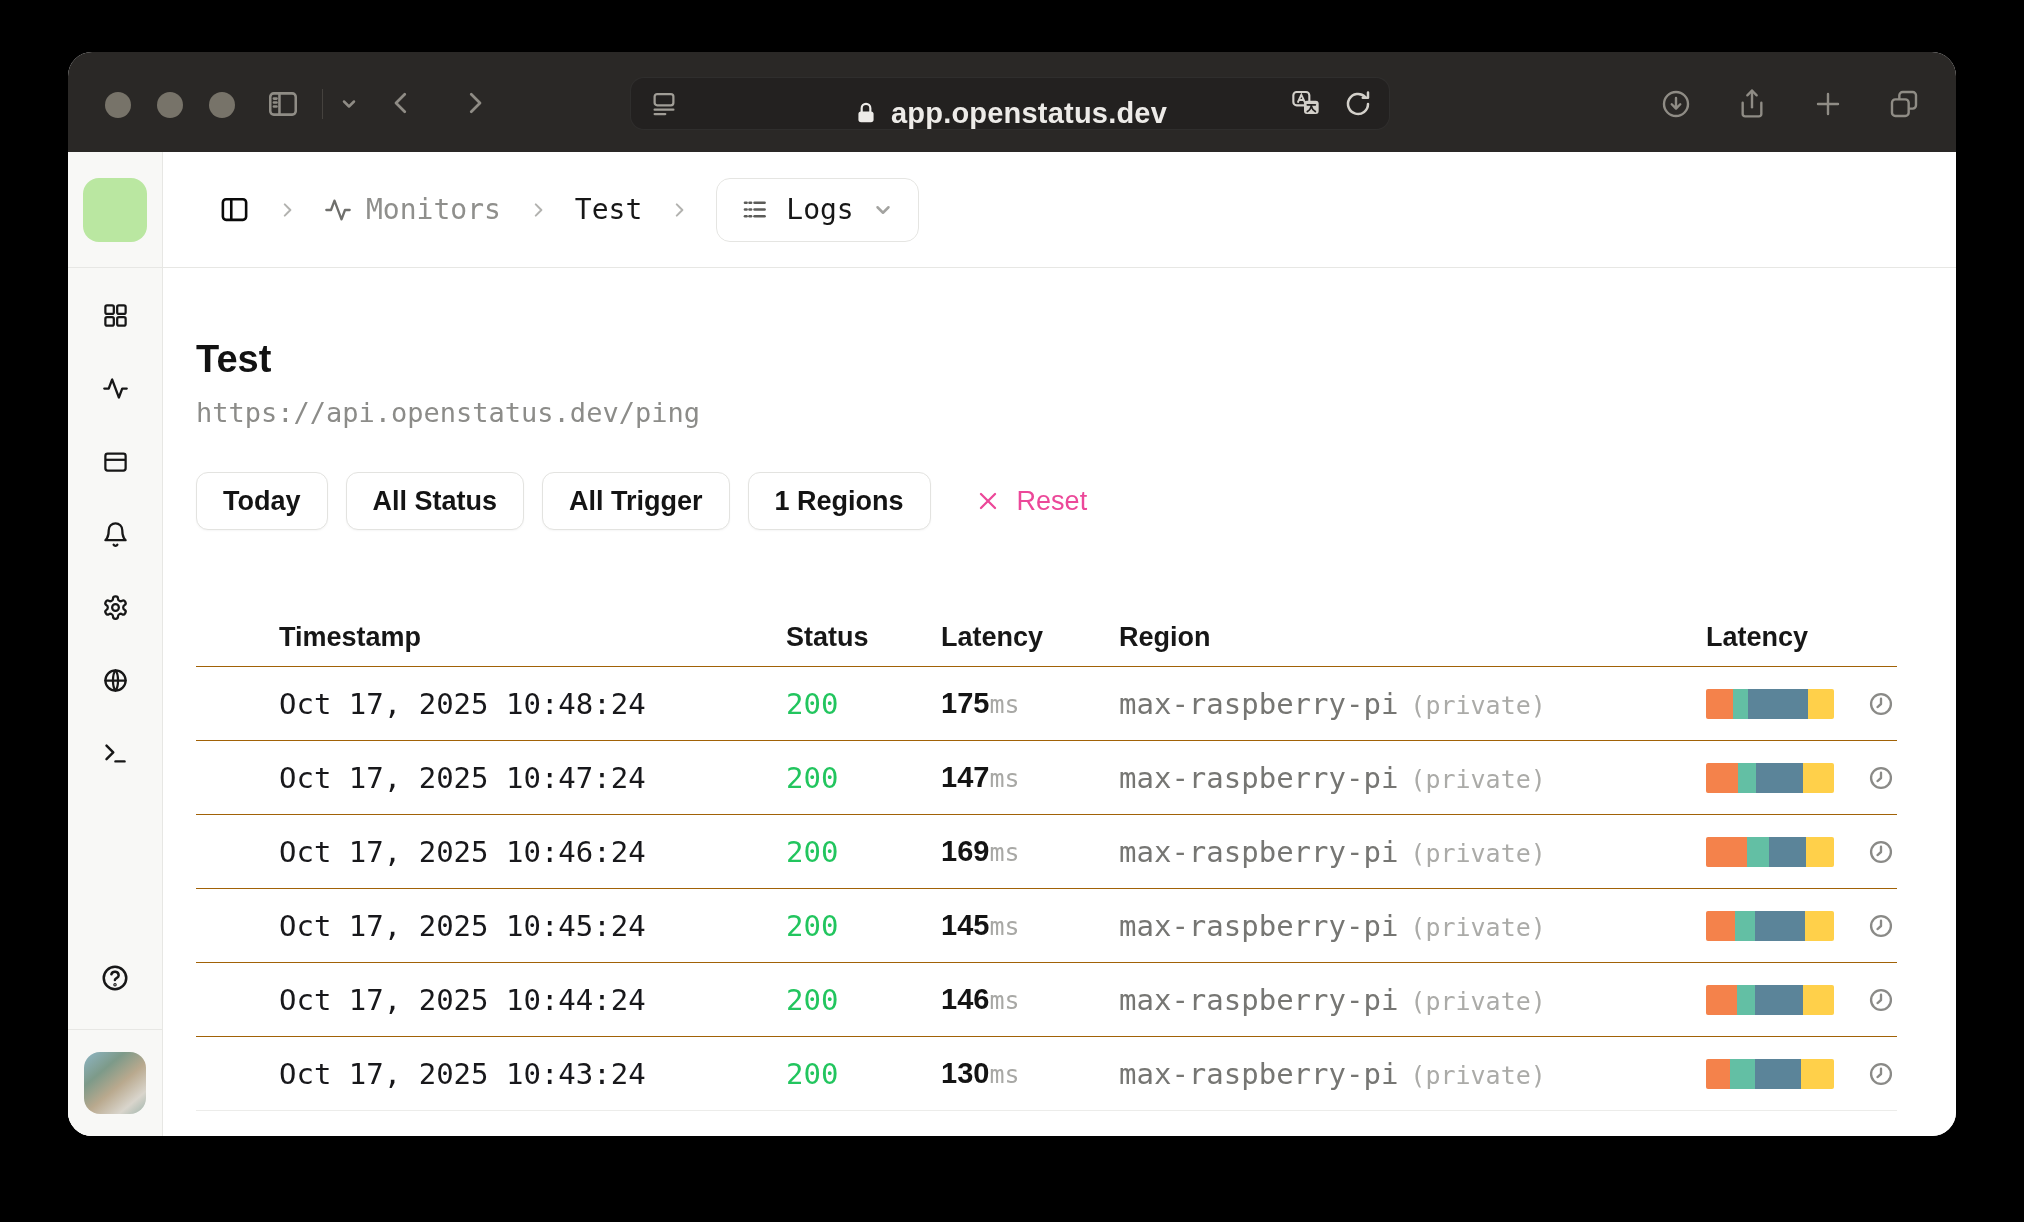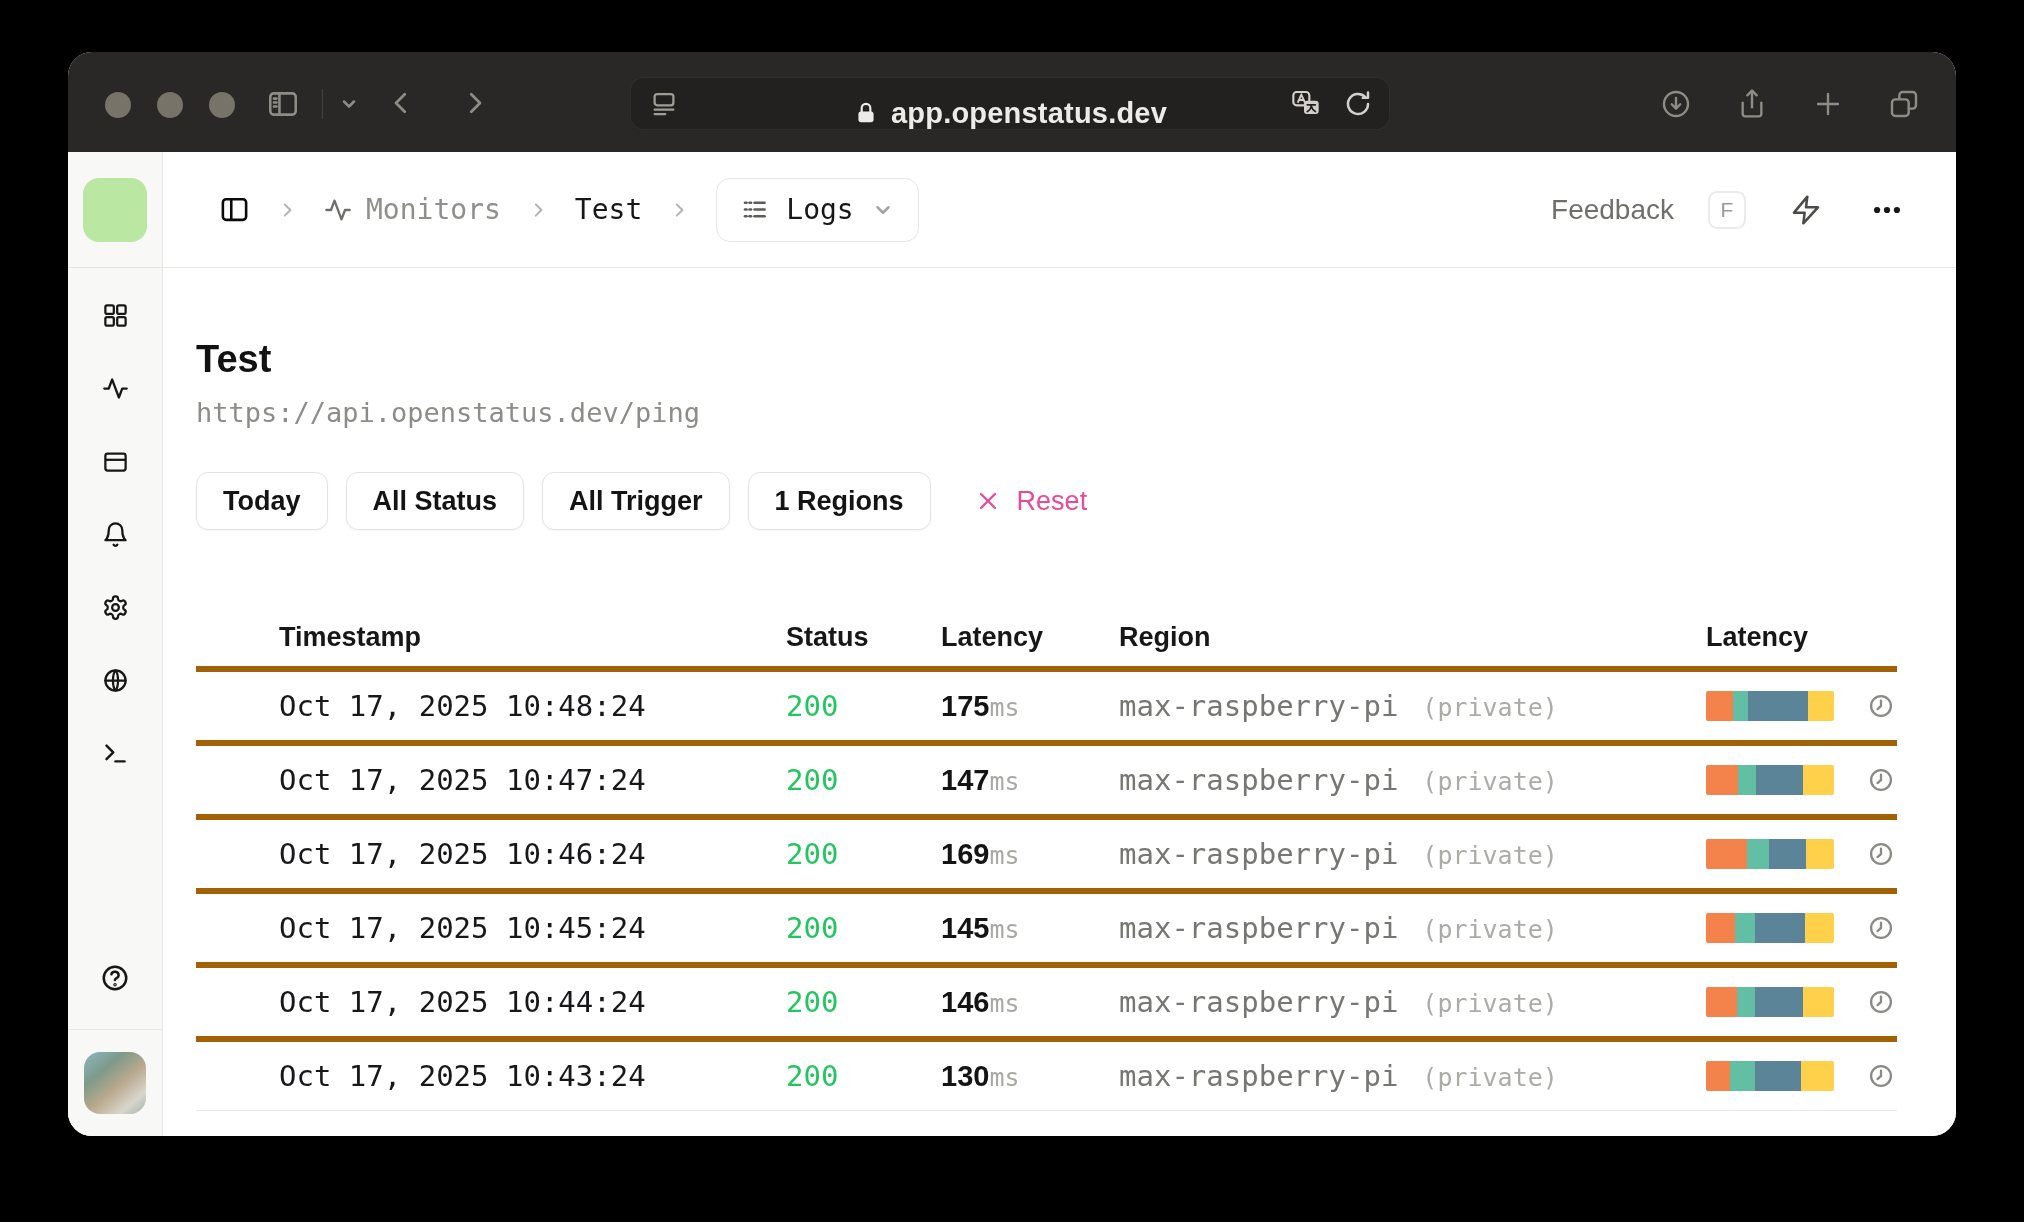"Feedback" div.hdr-right { html: <div> <span>Feedback</span> <span>F</span> <span> <svg> <path></path> </svg> </span> <span> <svg> <circle></circle> <circle></circle> <circle></circle> </svg> </span> </div> -> none }
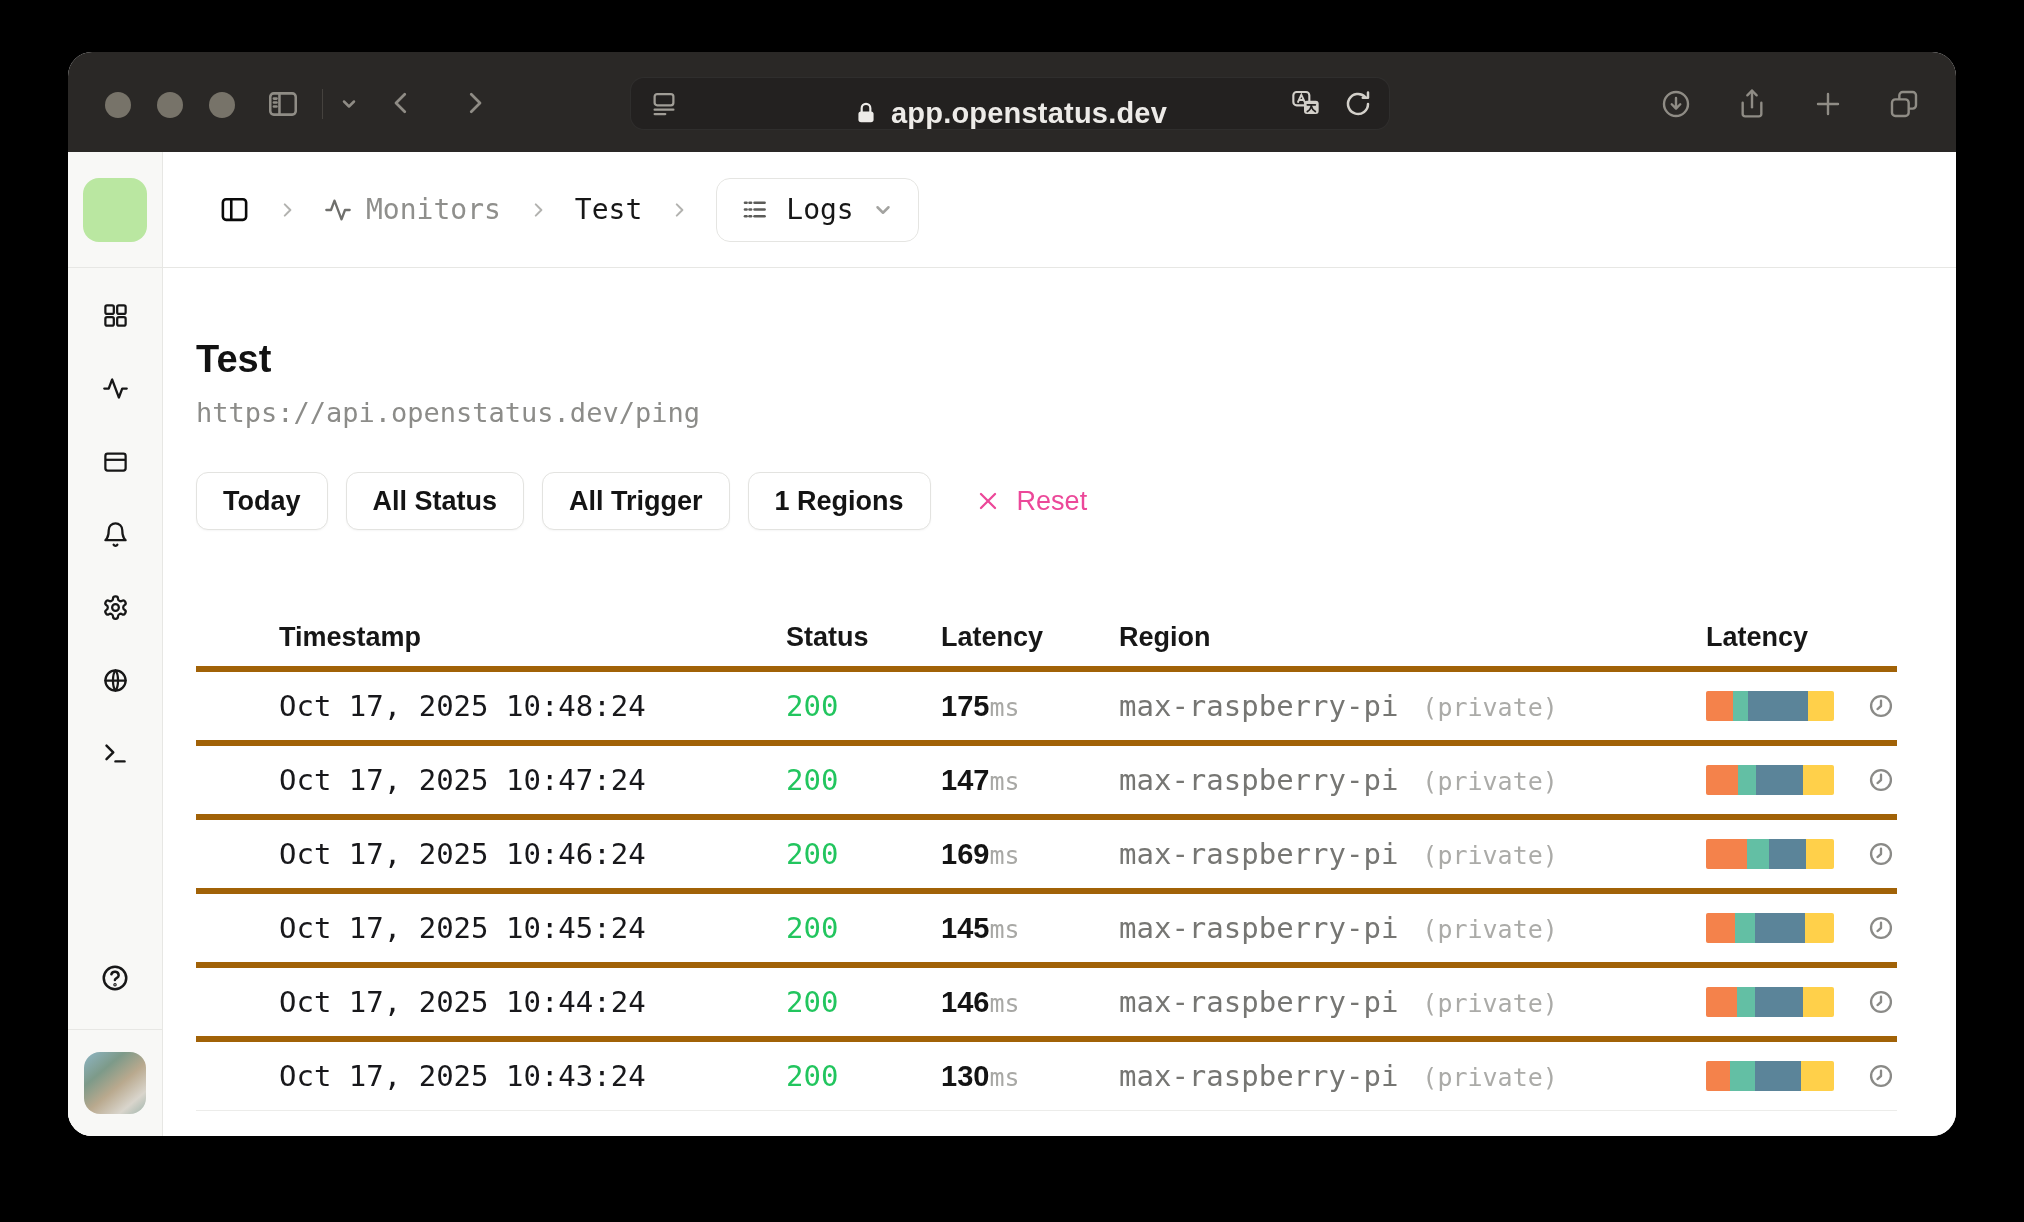"Oct 17, 2025 10:48:24" .row { border-top: 6px solid #a16207 -> 1px solid #a16207 }
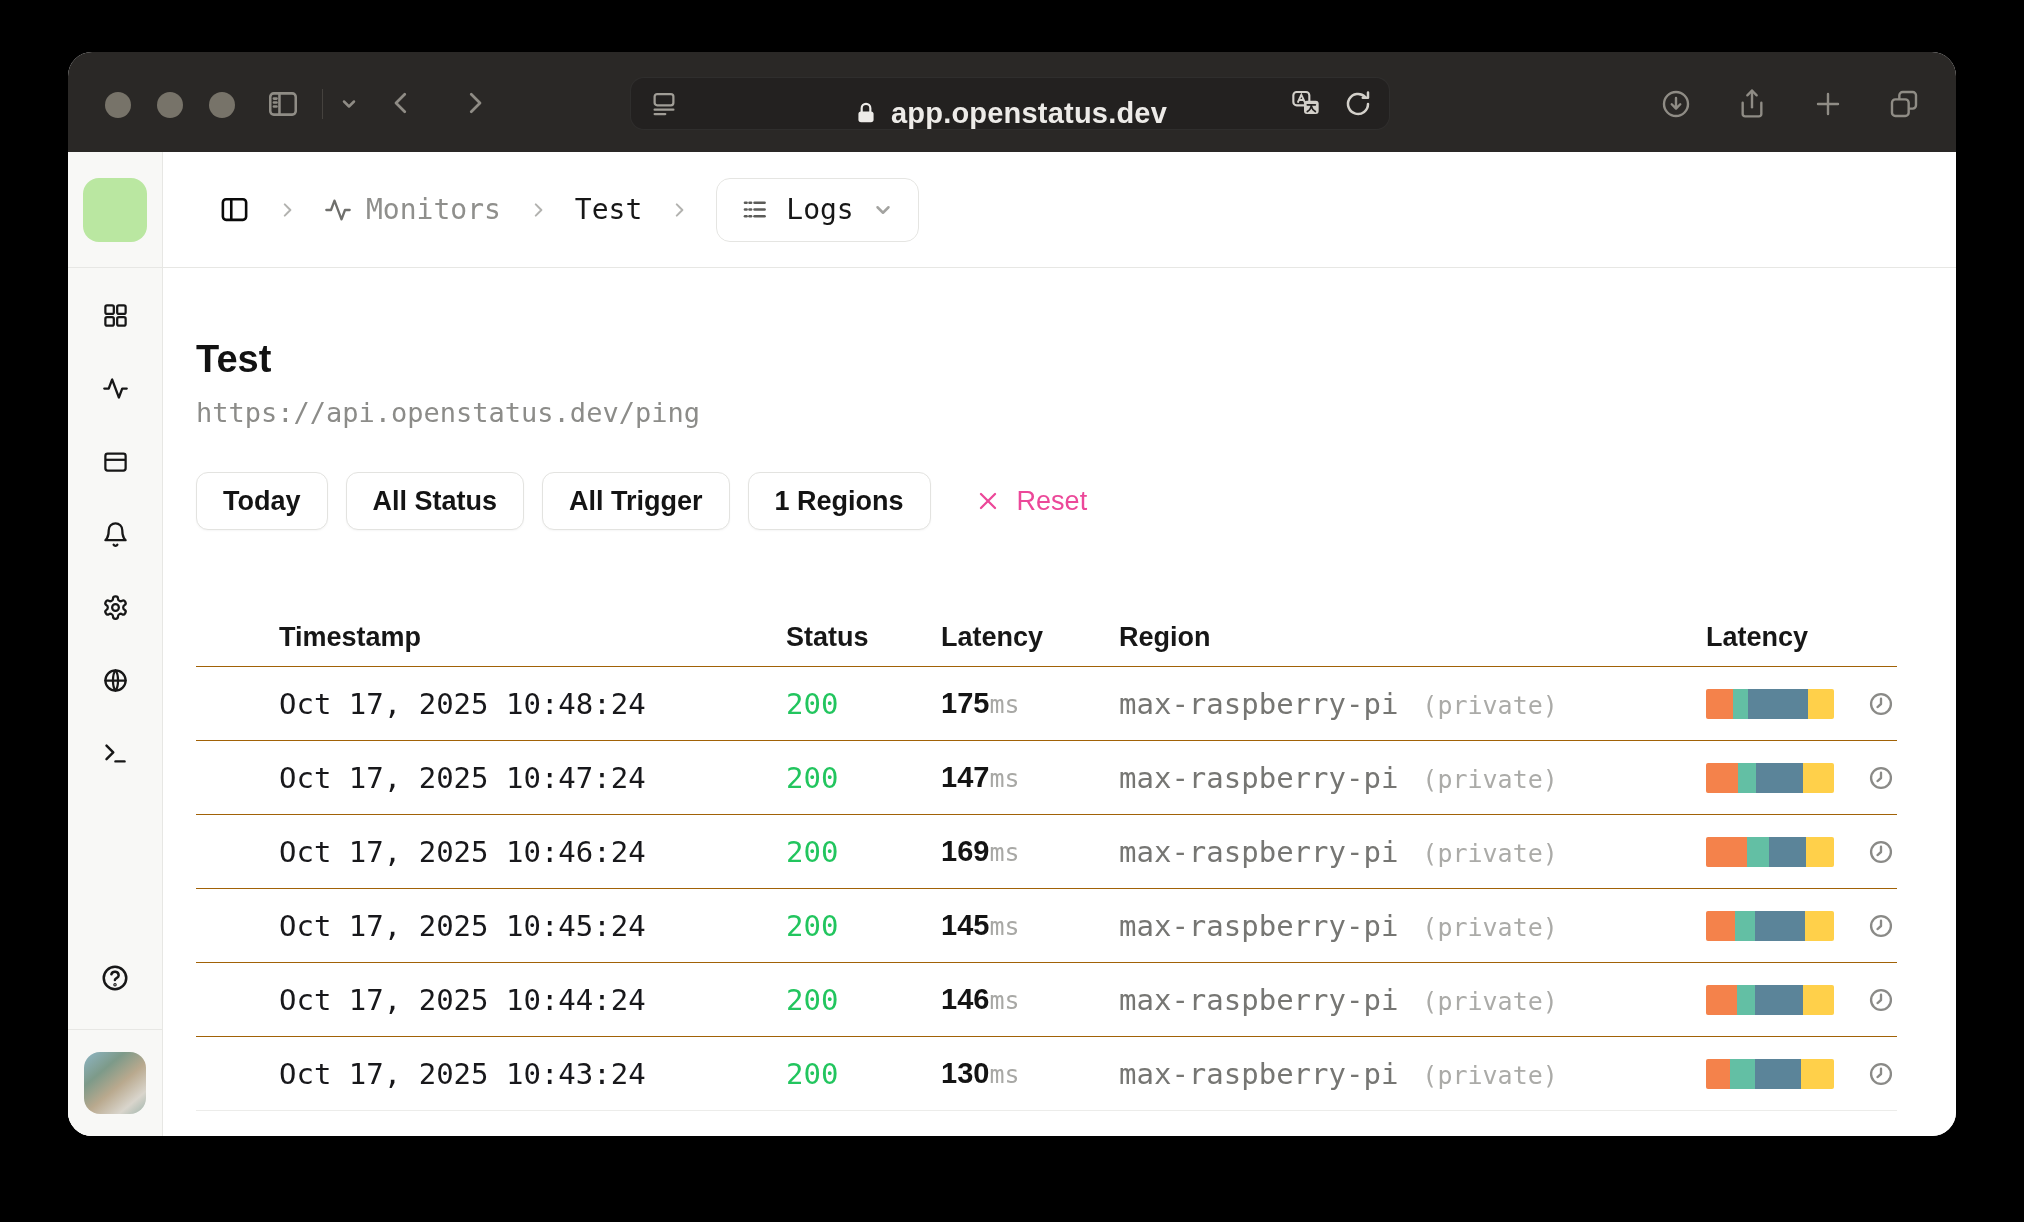"max-raspberry-pi" .region { gap: 24px -> 12px }
